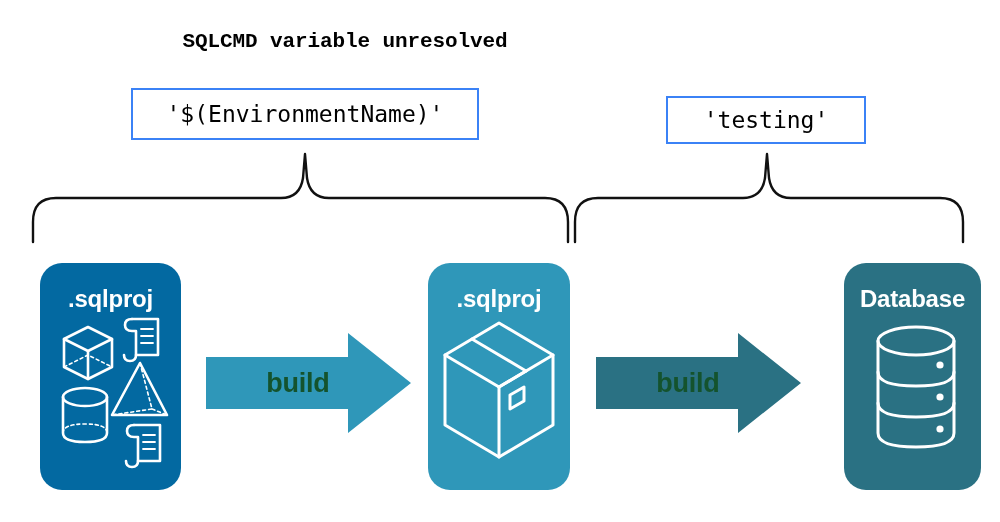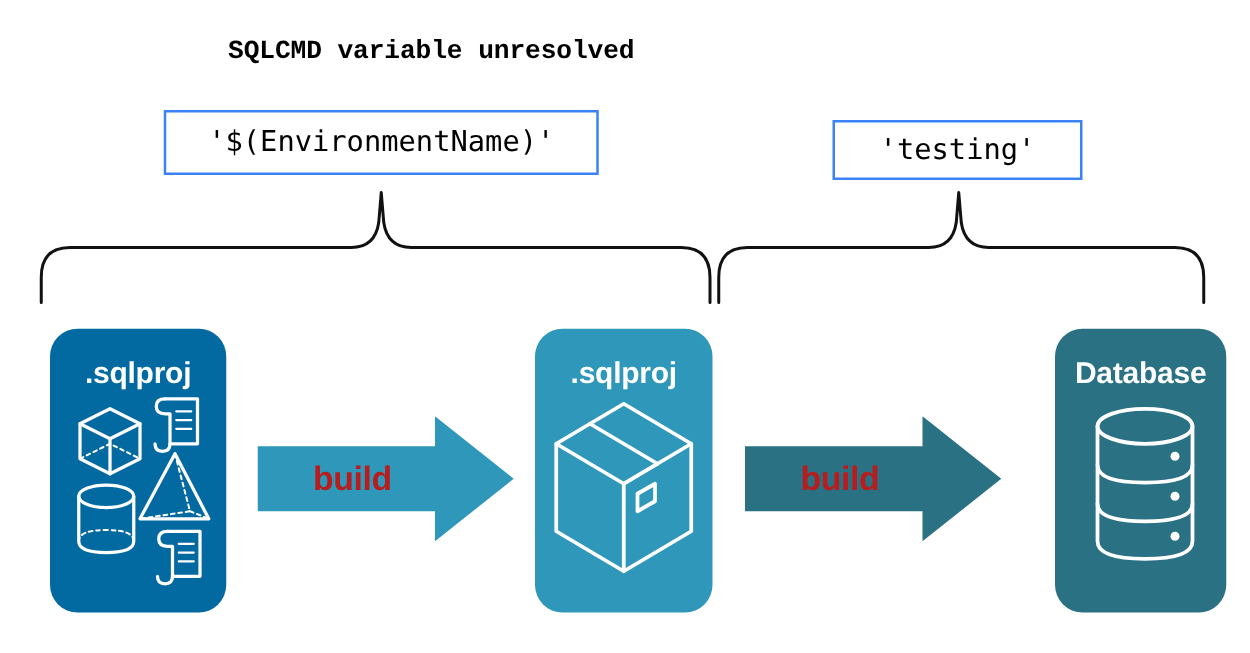"build" .arrow .arrow-label { color: #b91c1c -> #14532d; padding-left: none -> 16px }
